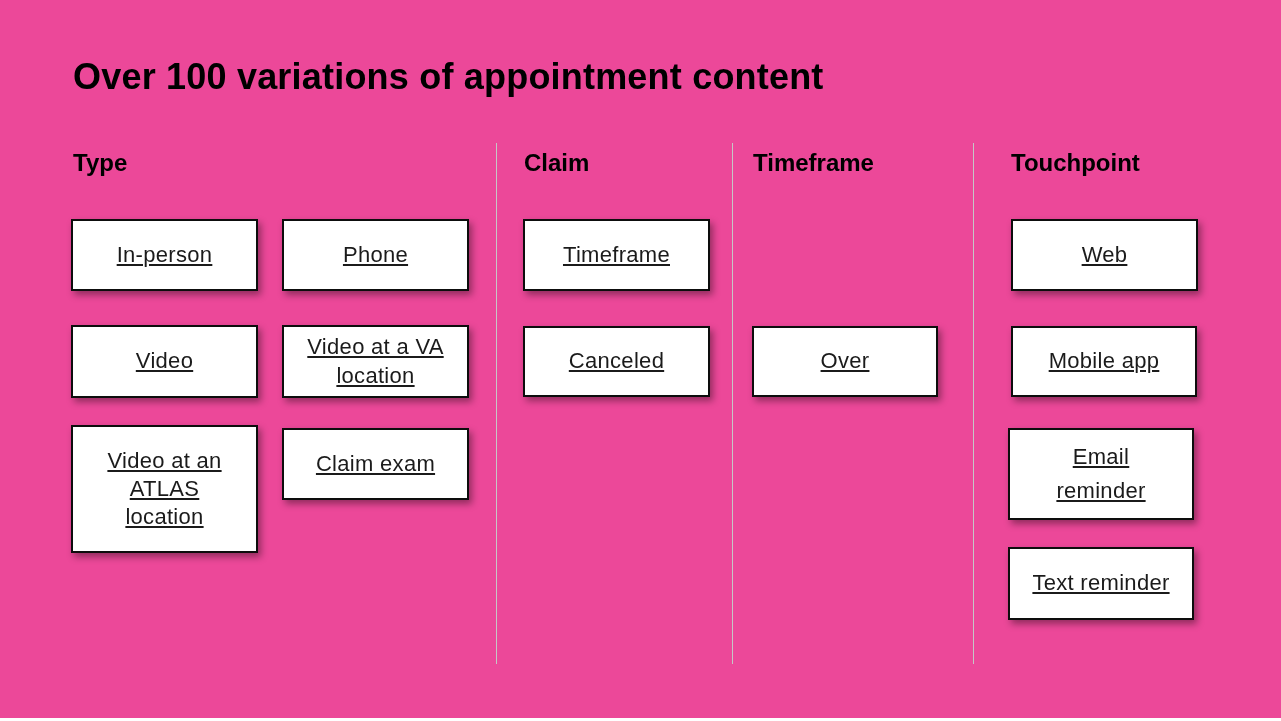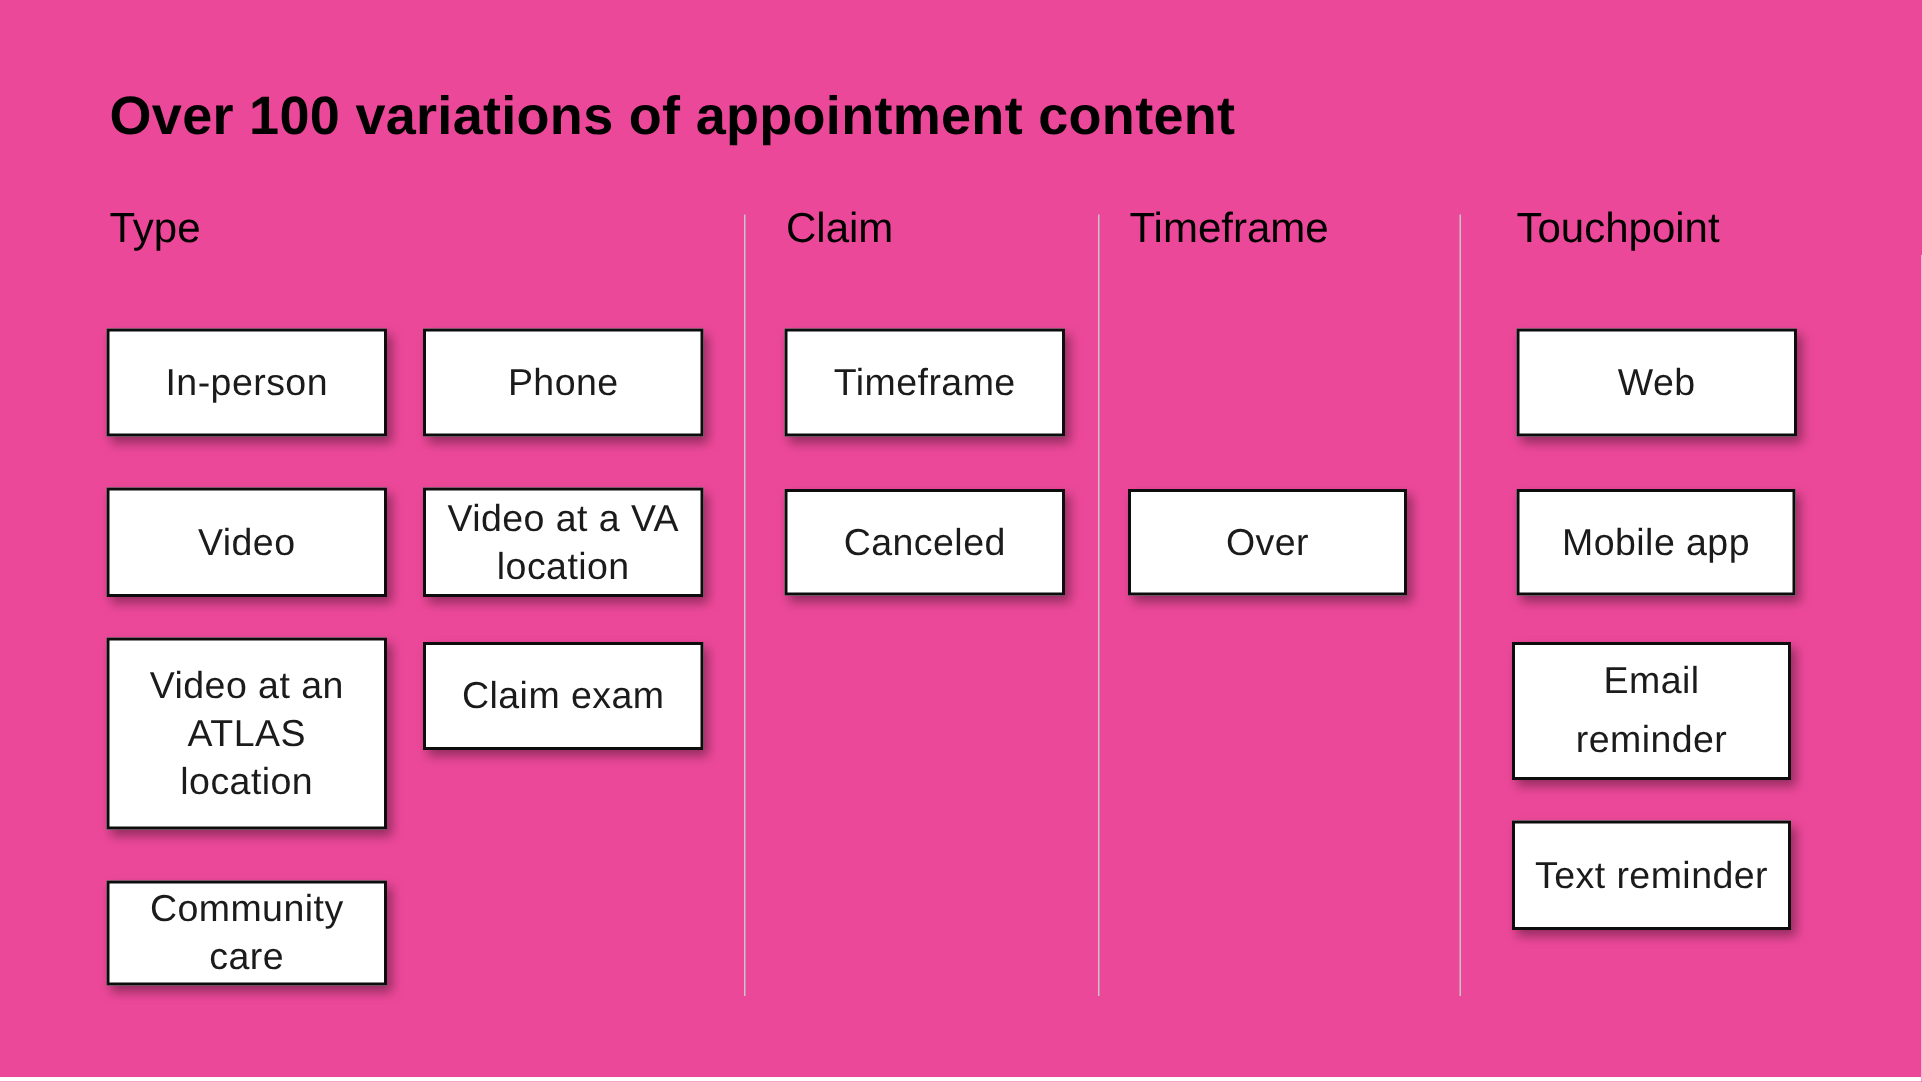"Type" .col-header { font-size: 28px -> 24px; font-weight: normal -> bold; top: 136px -> 149px }
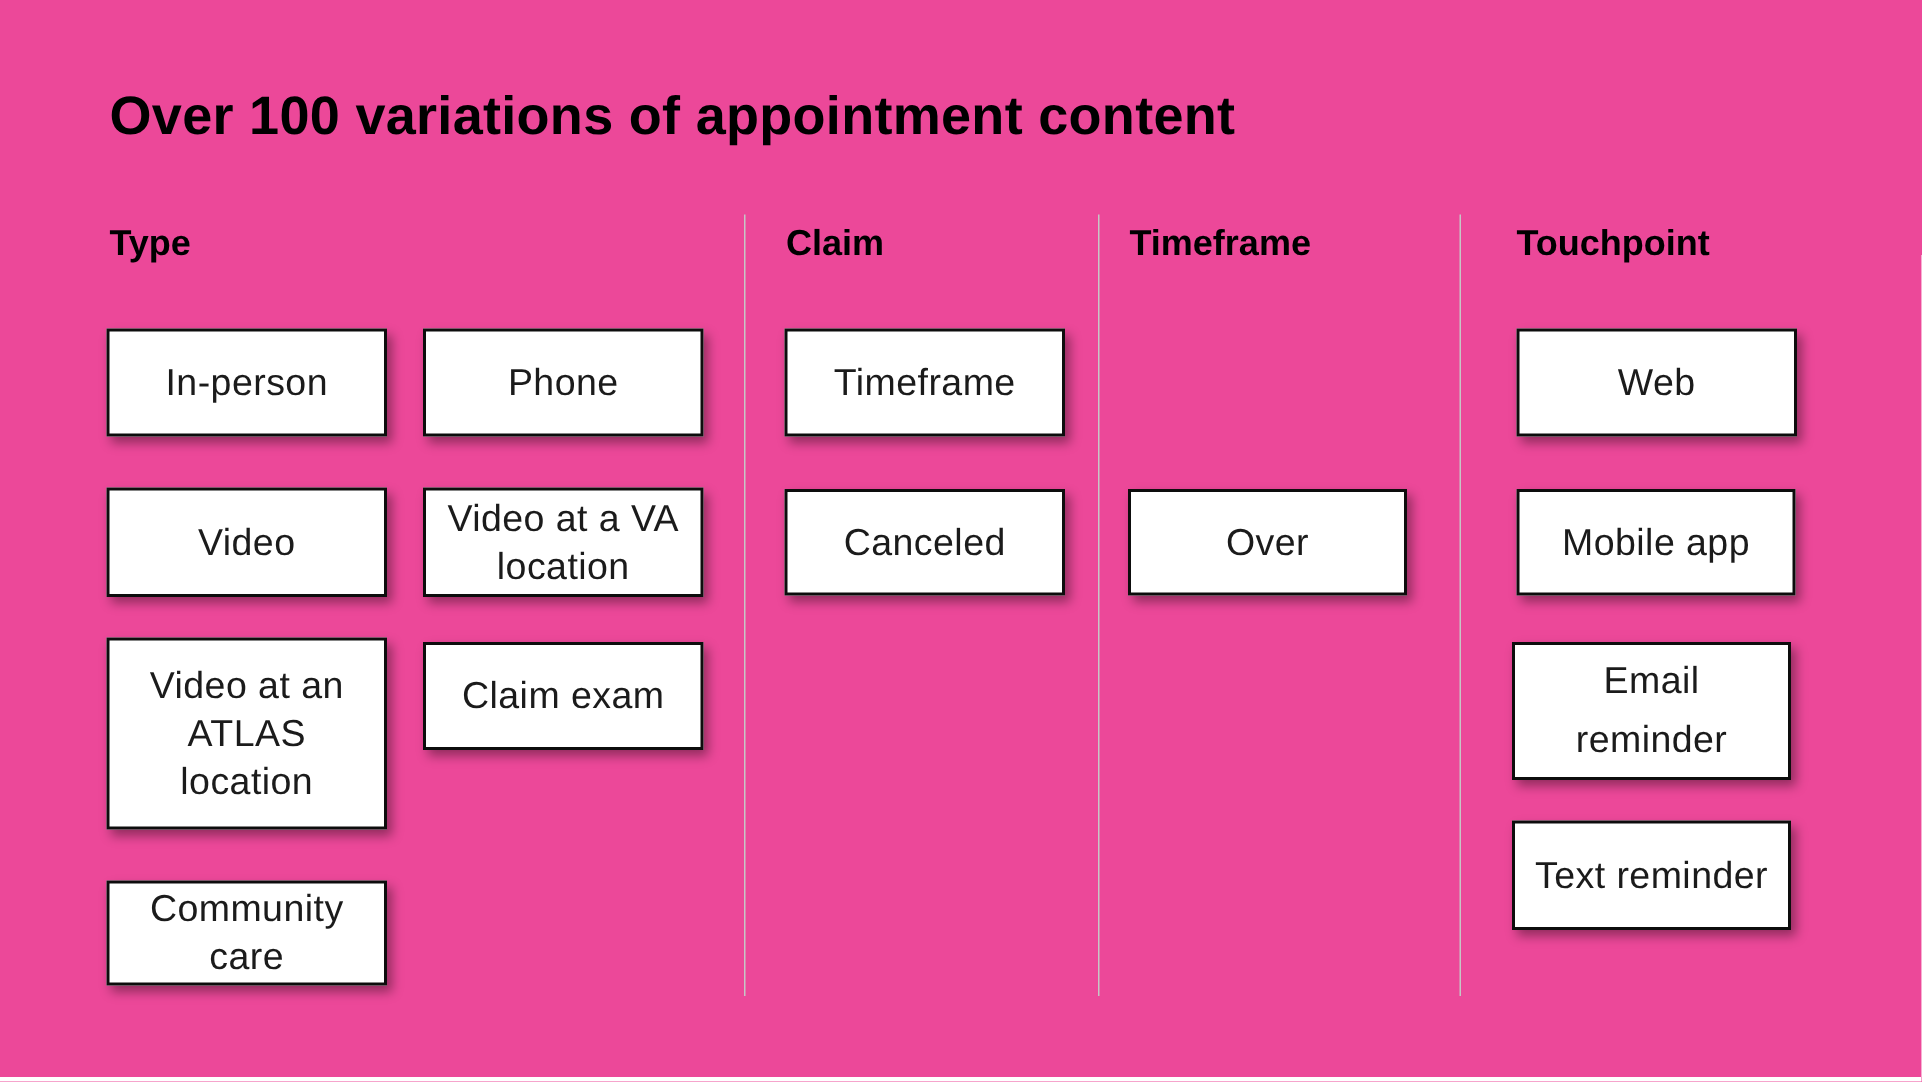"In-person" .box { font-size: 25px -> 22px; text-decoration: none -> underline }
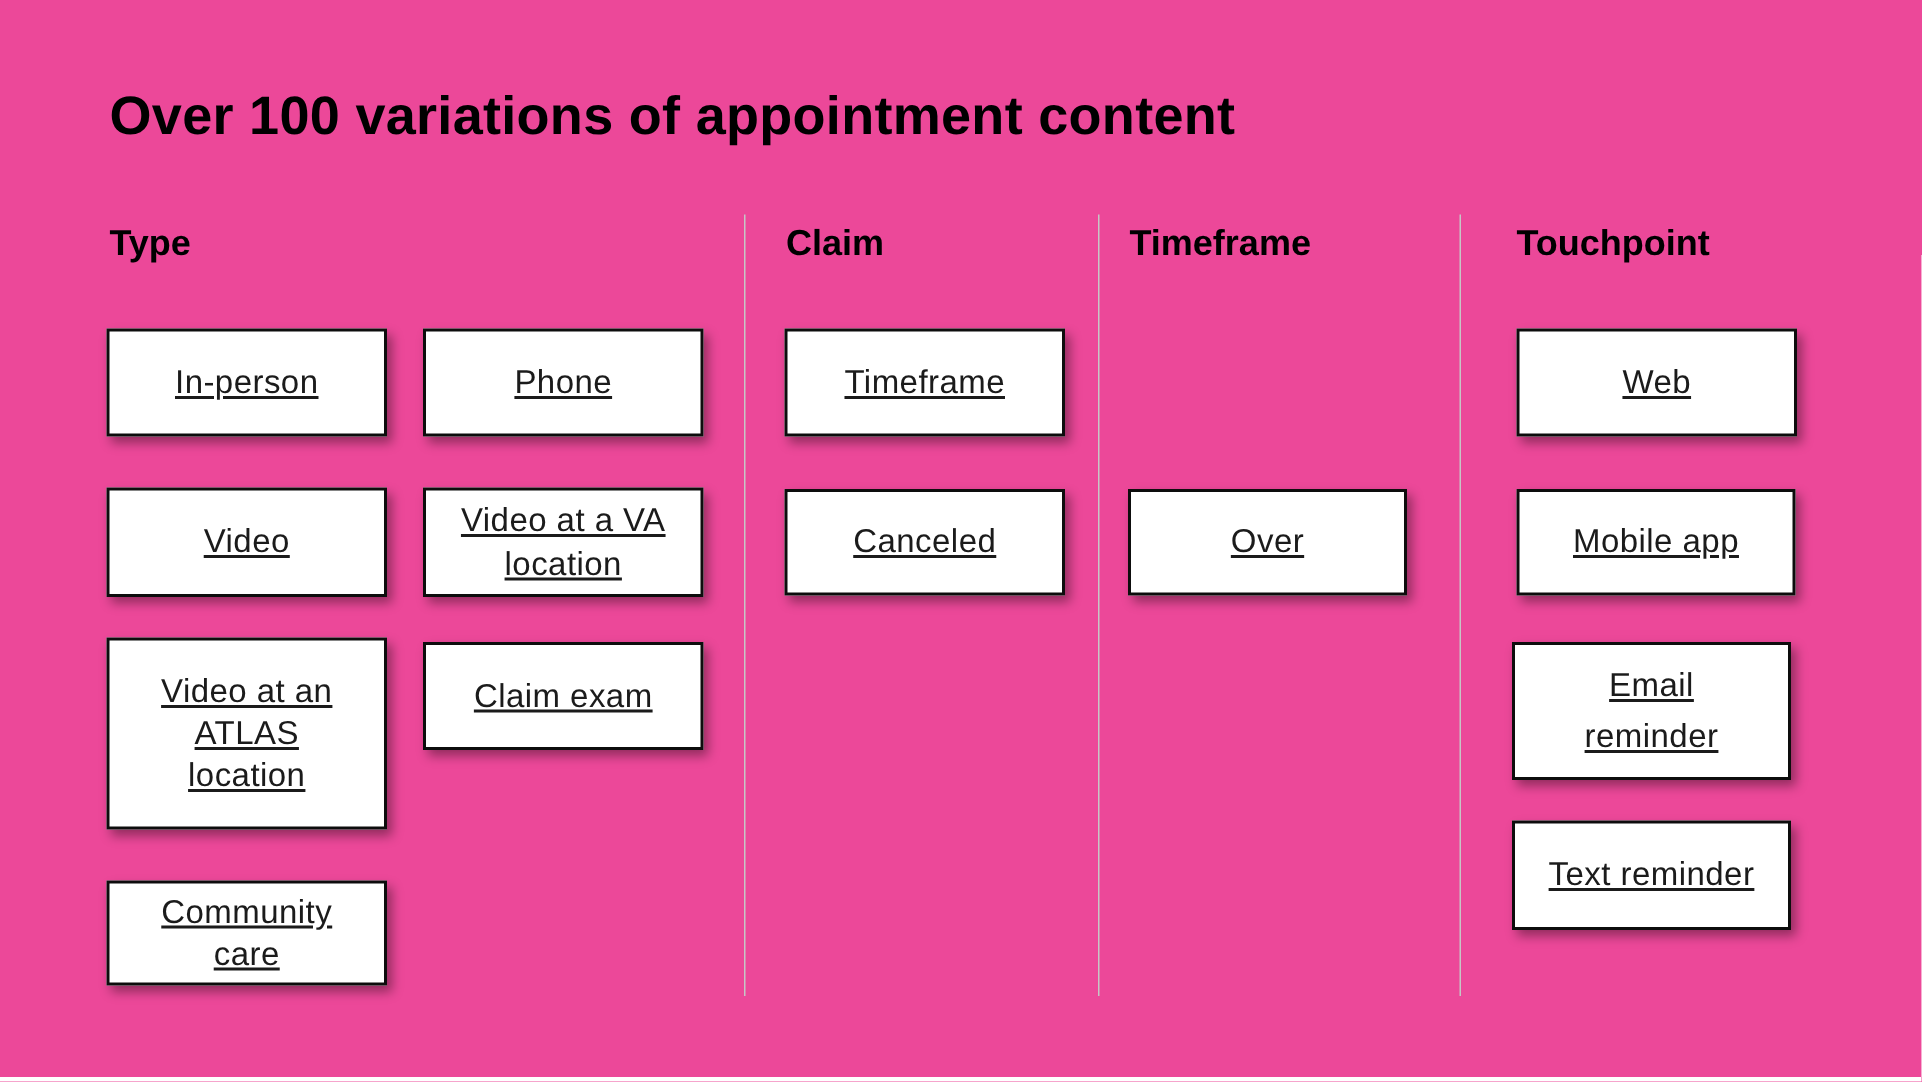"Community" div.box { html: <div>Community care</div> -> none }
